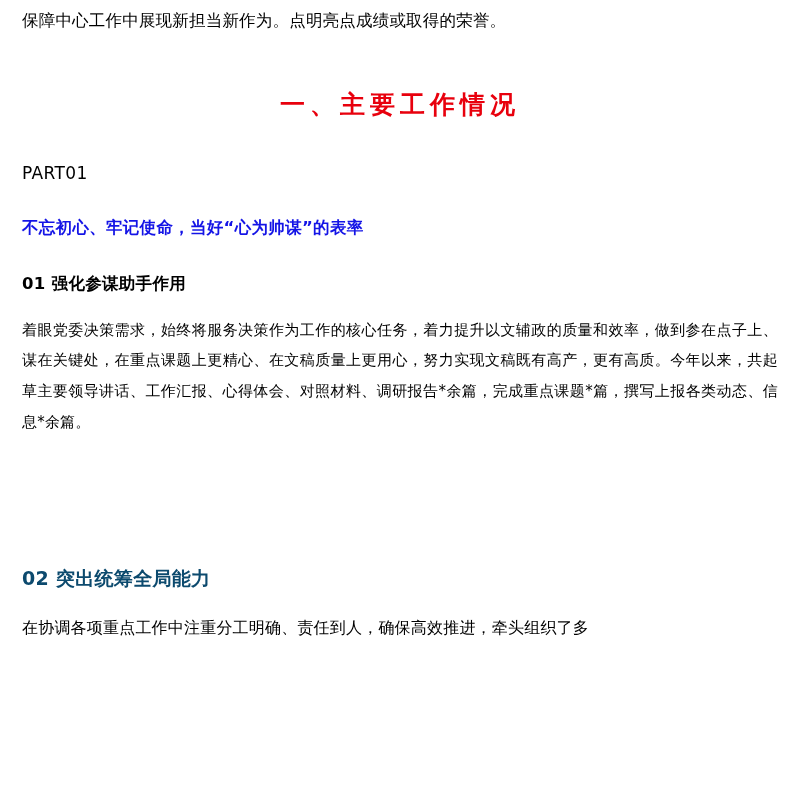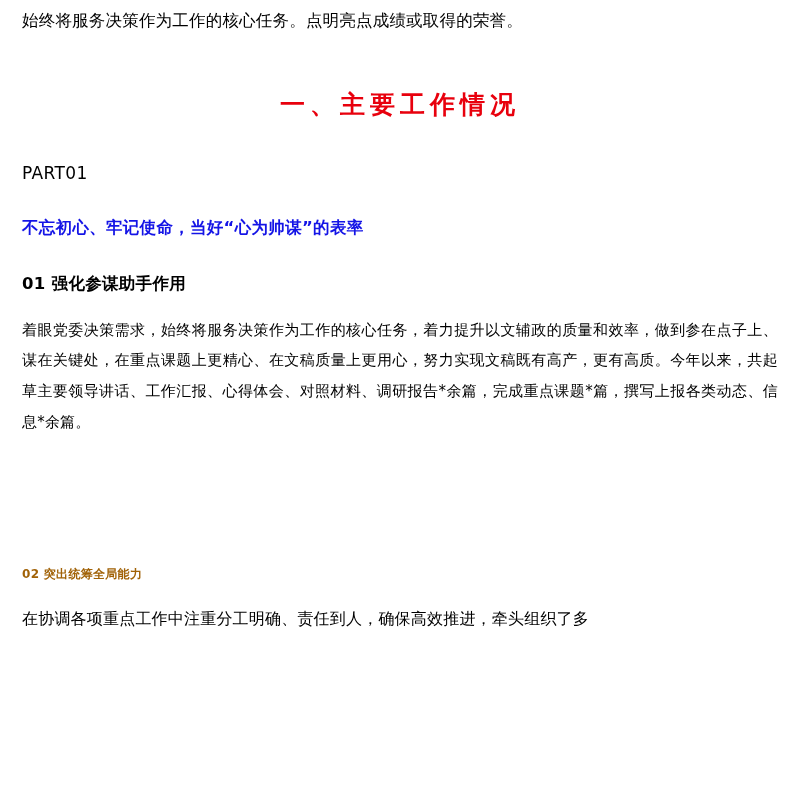"始终将服务决策作为工作的核心任务。点明亮点成绩或取得的荣誉。" p.lead-para { text: 始终将服务决策作为工作的核心任务 -> 保障中心工作中展现新担当新作为 }
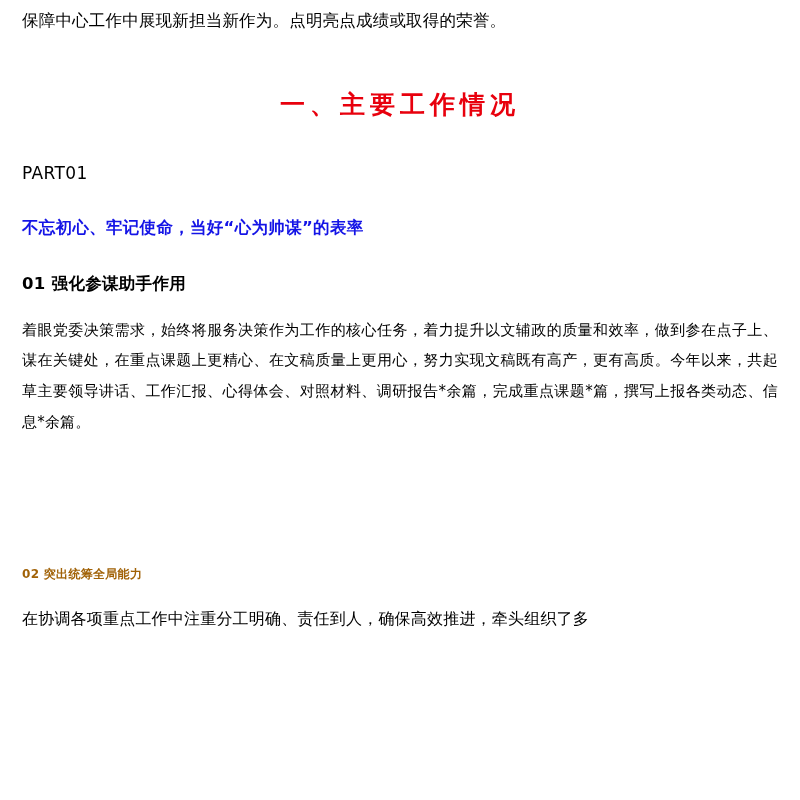"02 突出统筹全局能力" .sub-heading-2 { color: #a16207 -> #0c4a6e; font-size: 12px -> 19px }
